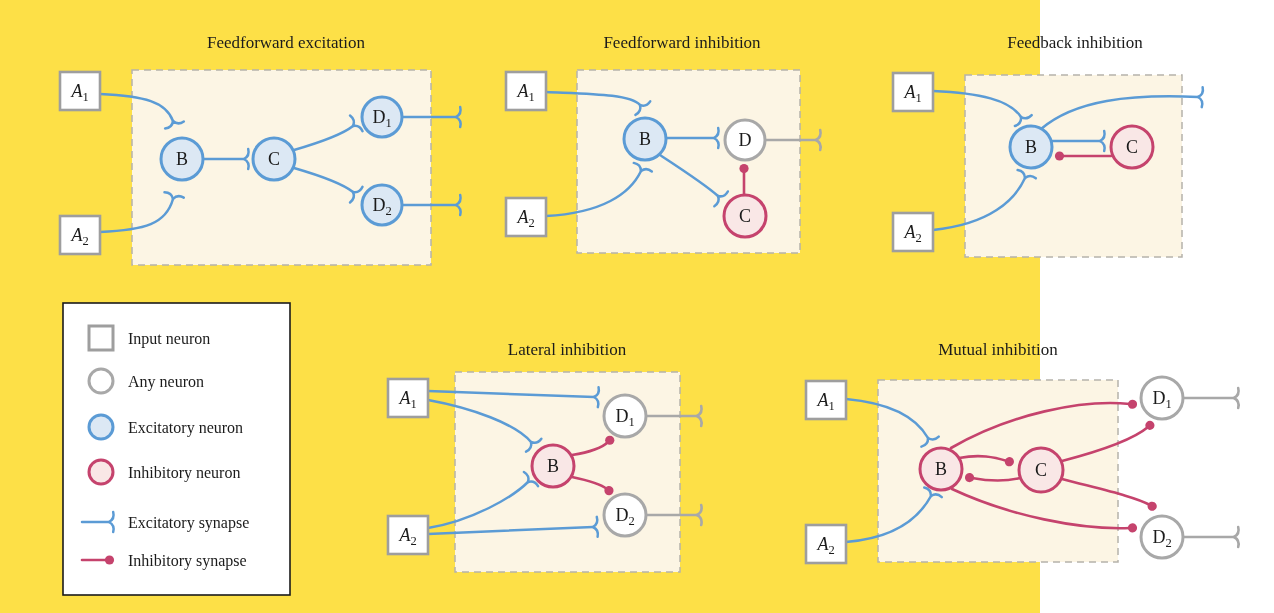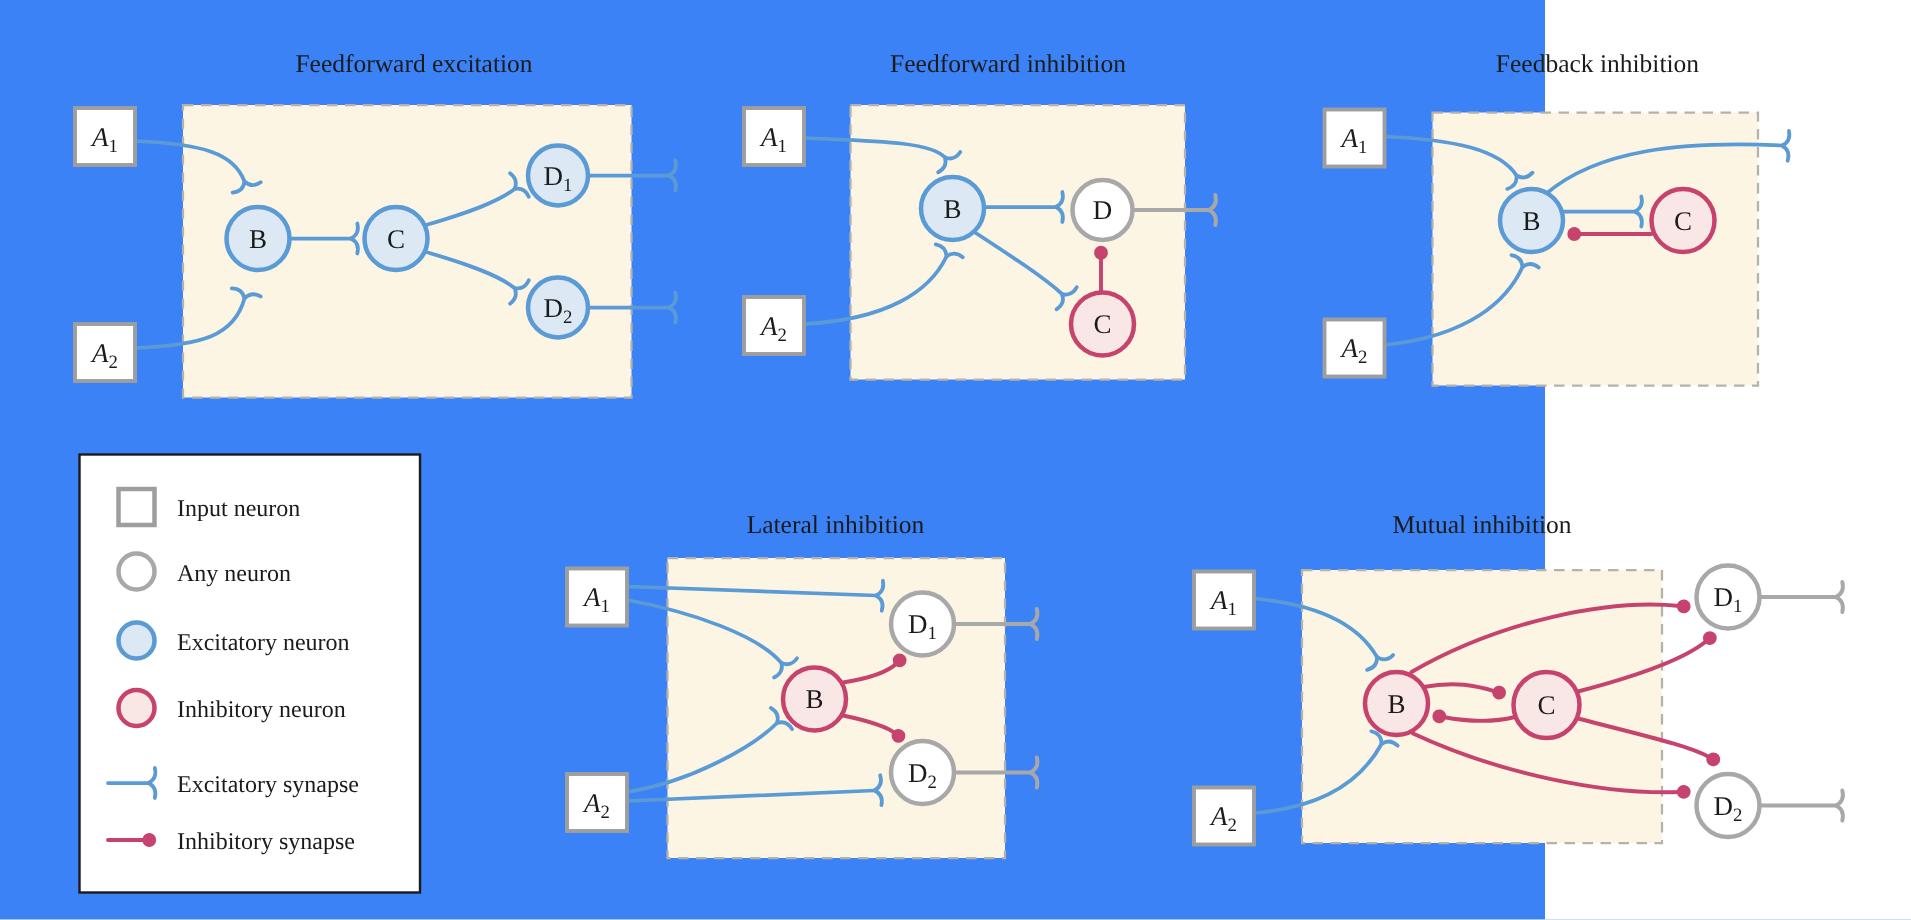"Feedforward excitation" .canvas { background: #3b82f6 -> #fde047; padding-left: none -> 10px }
